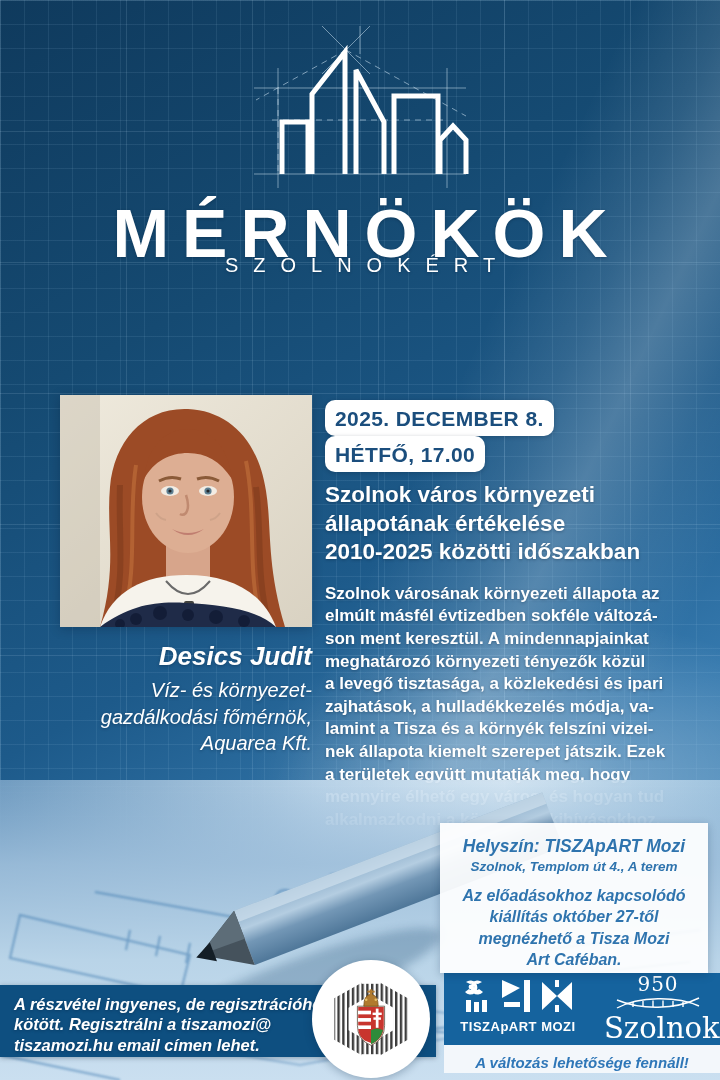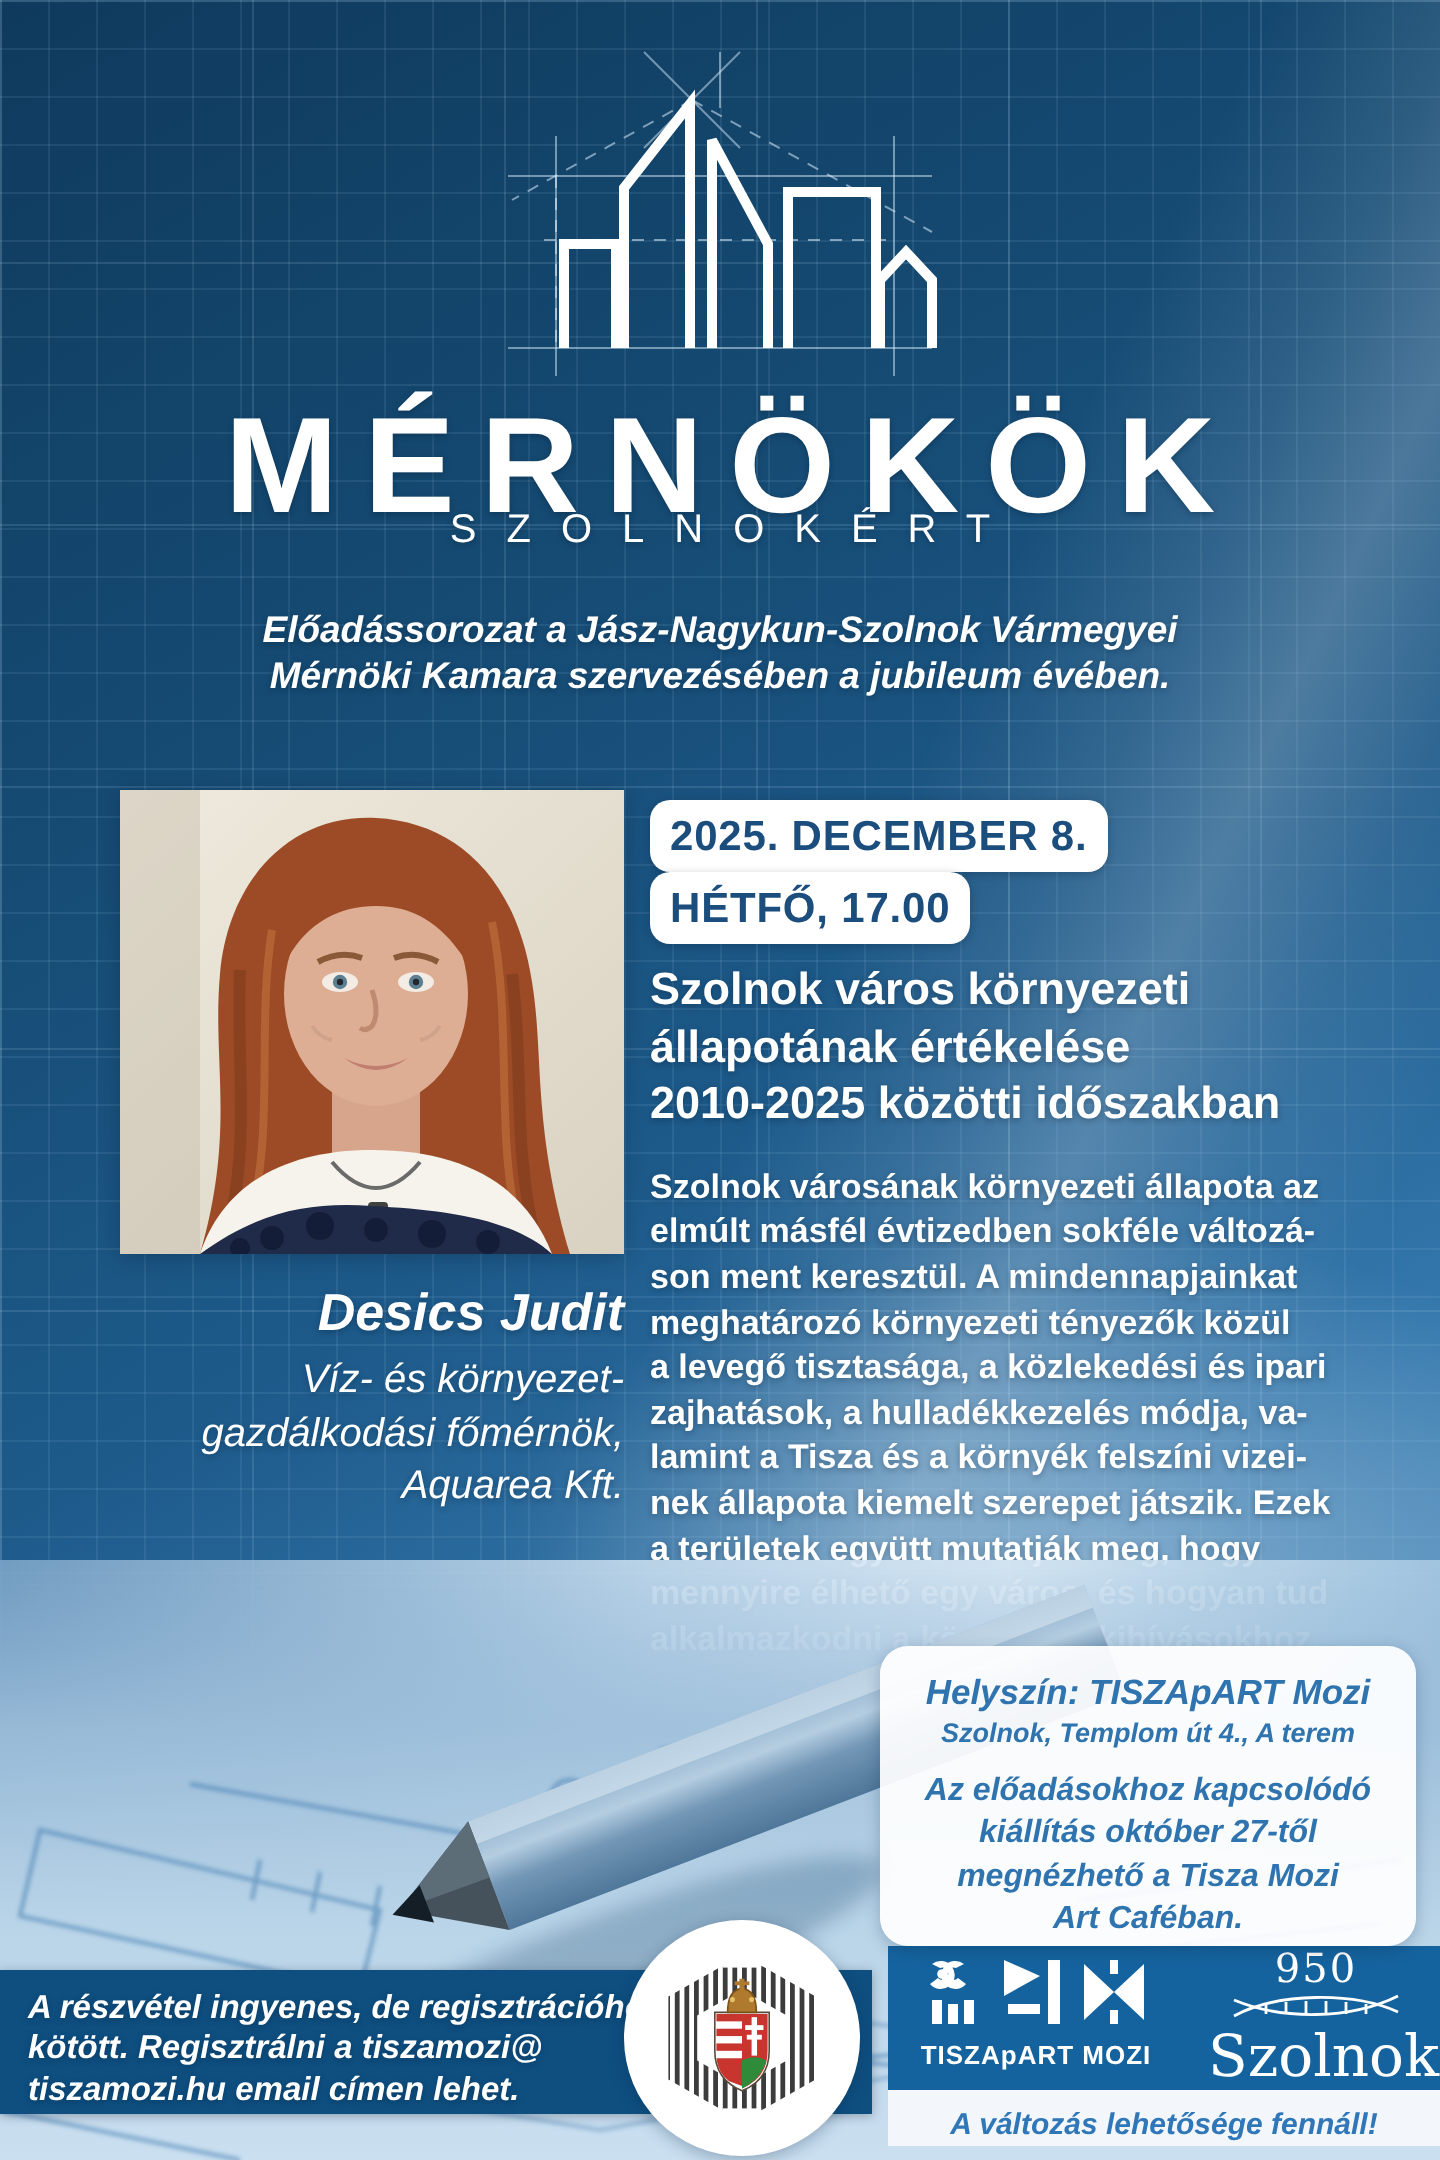"Előadássorozat a Jász-Nagykun-Szolnok" div.series-intro { html: <div>Előadássorozat a Jász-Nagykun-Szolnok Vármegyei Mérnöki Kamara szervezésében a jubileum évében.</div> -> none }
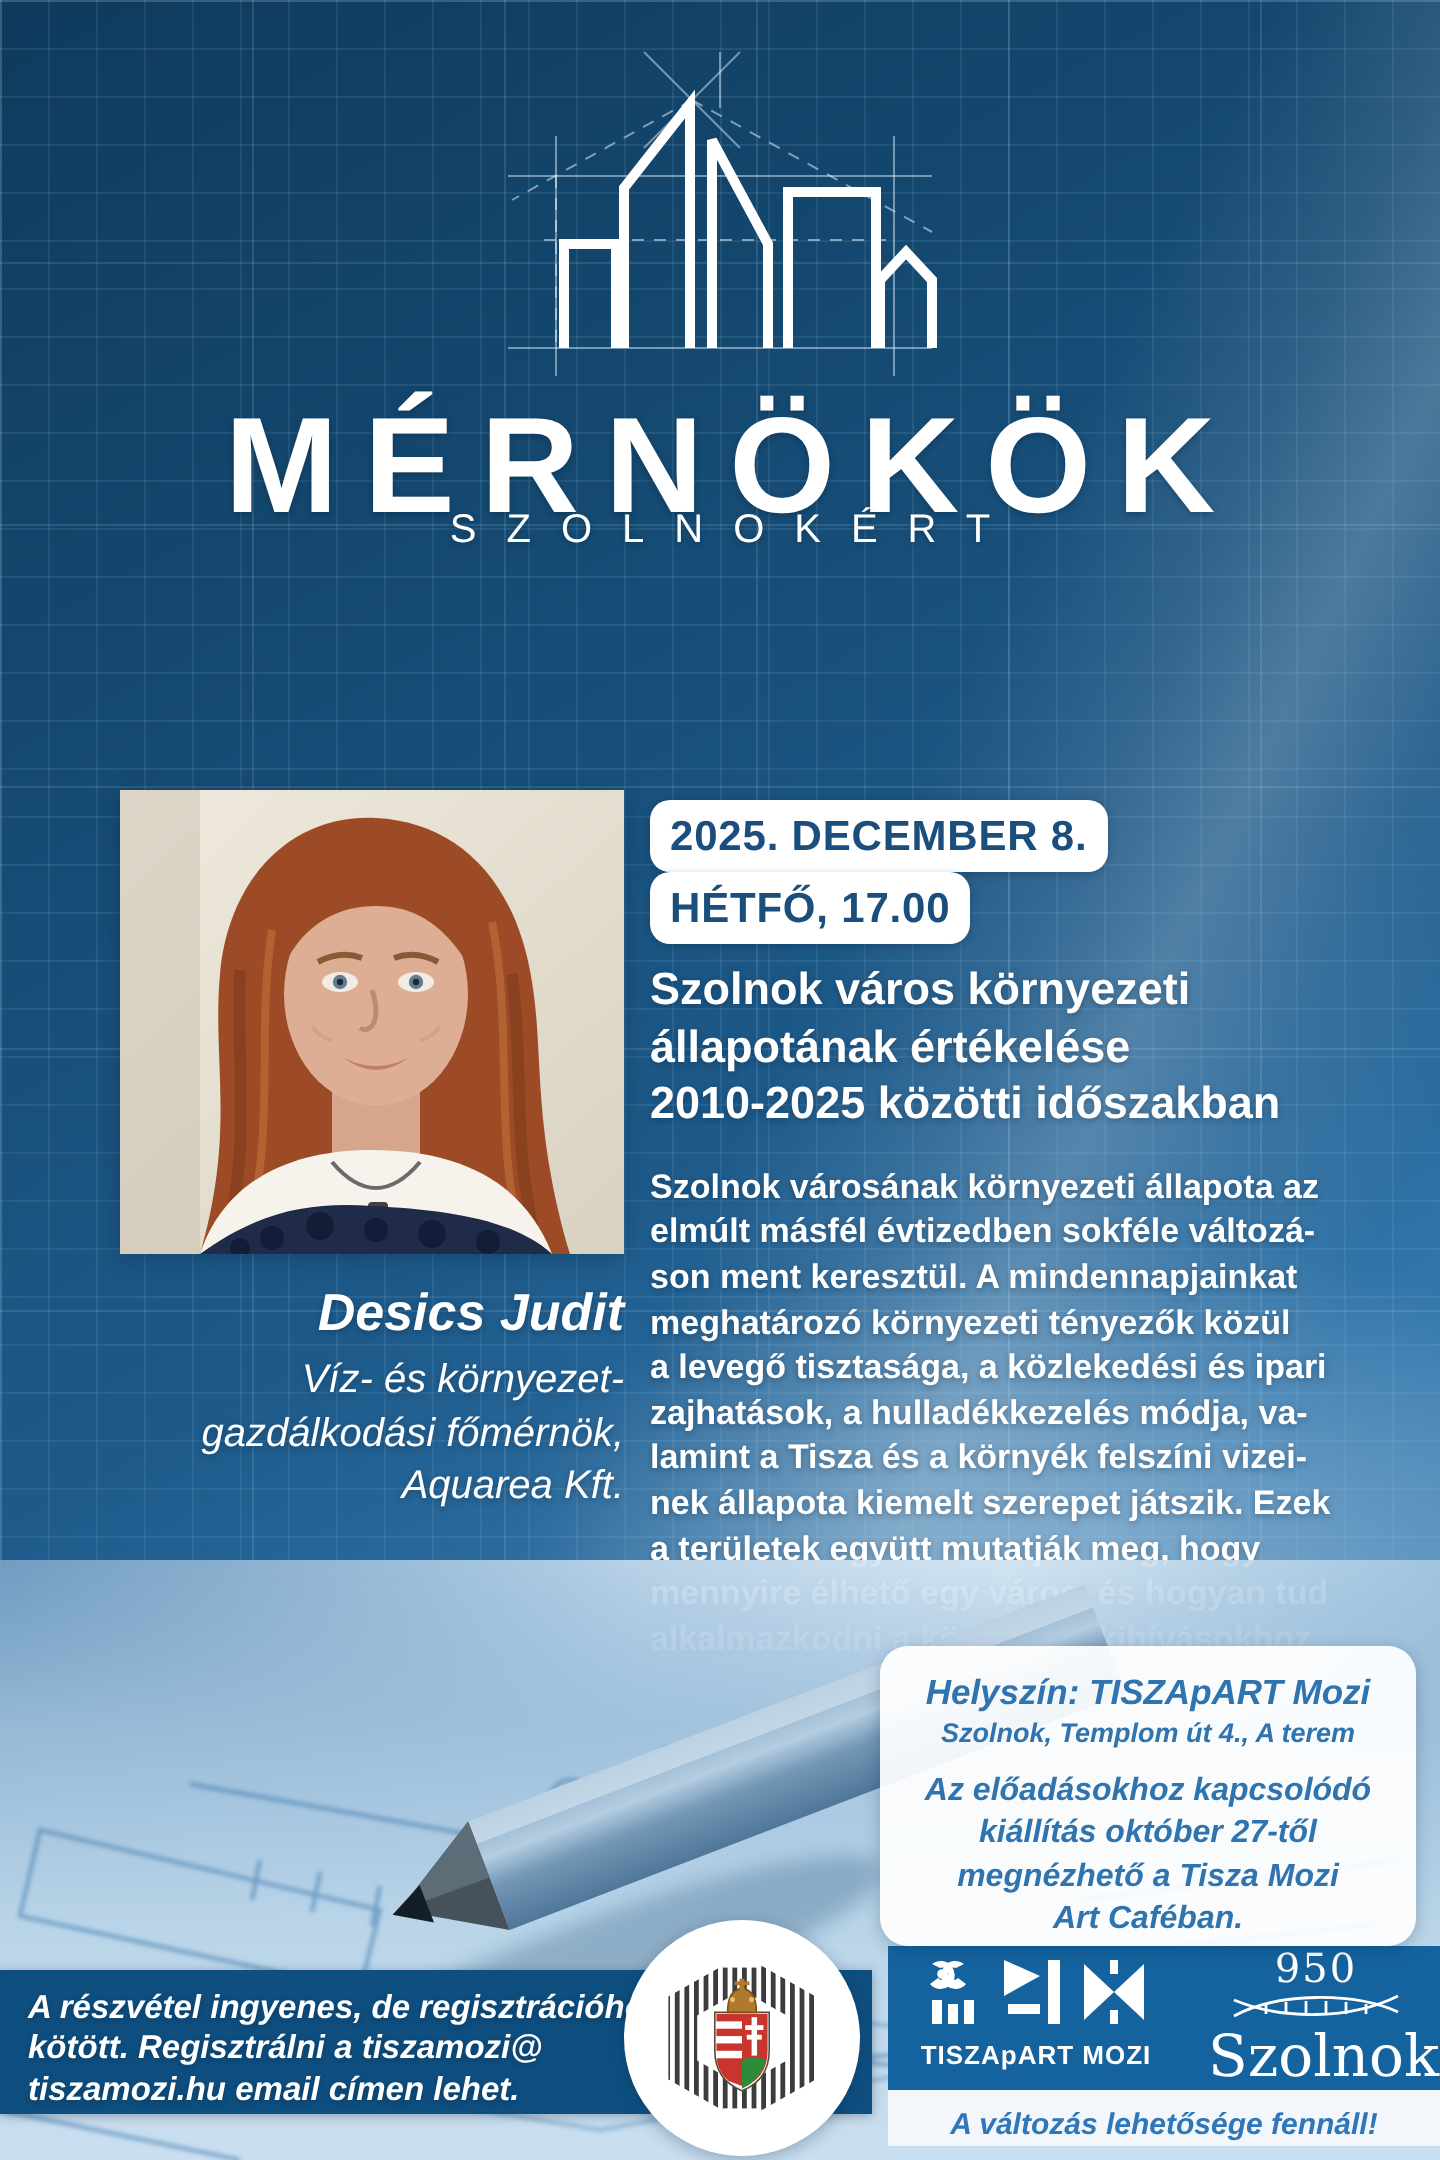"Helyszín: TISZApART Mozi" .venue-card { border-radius: 14px -> none }
